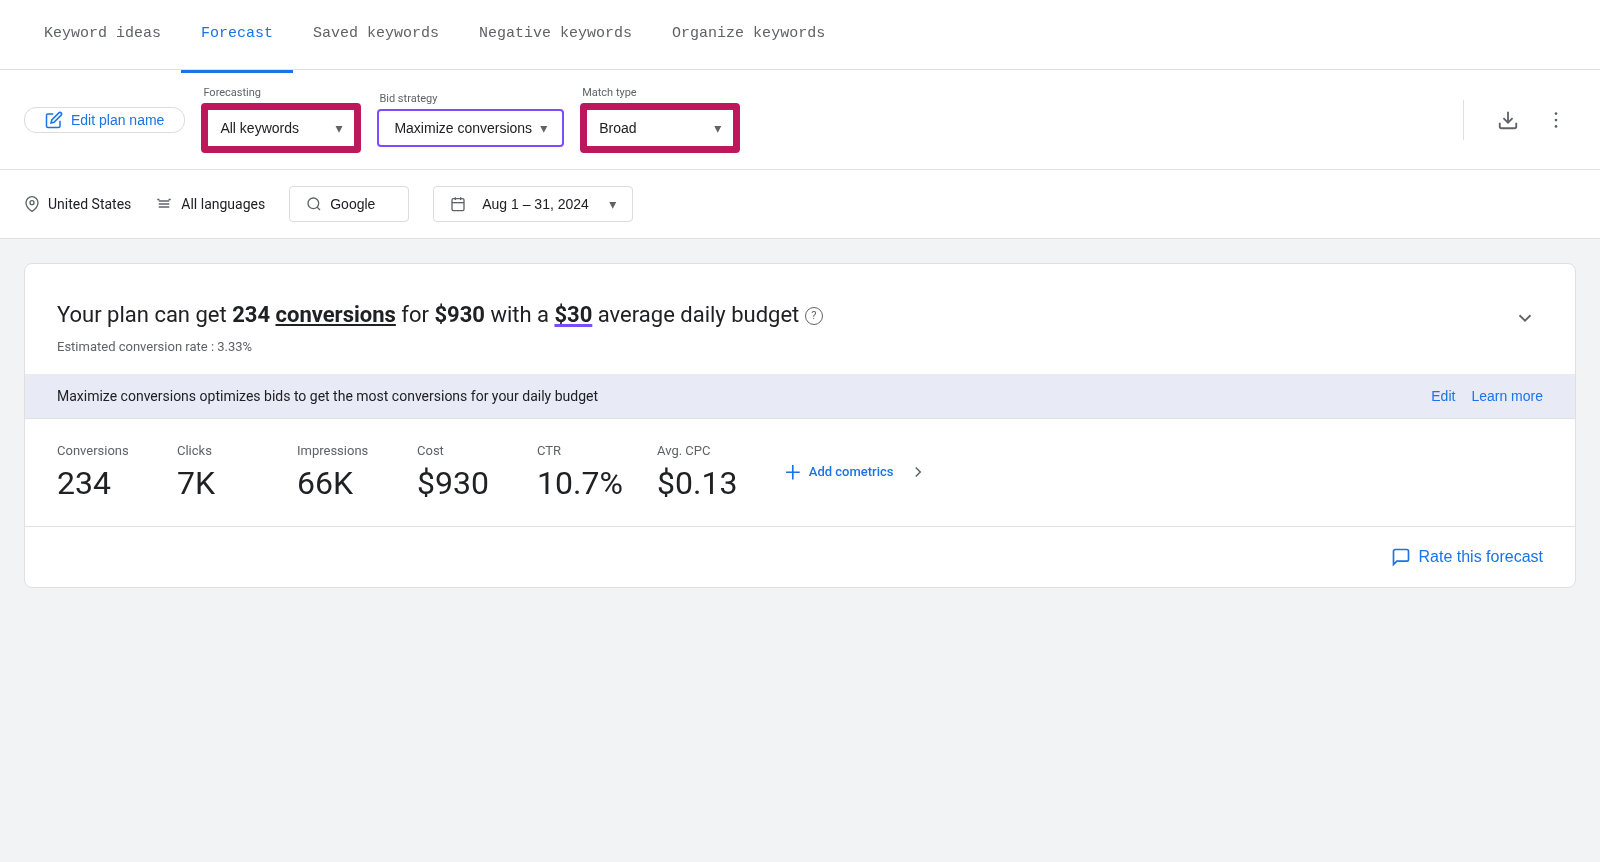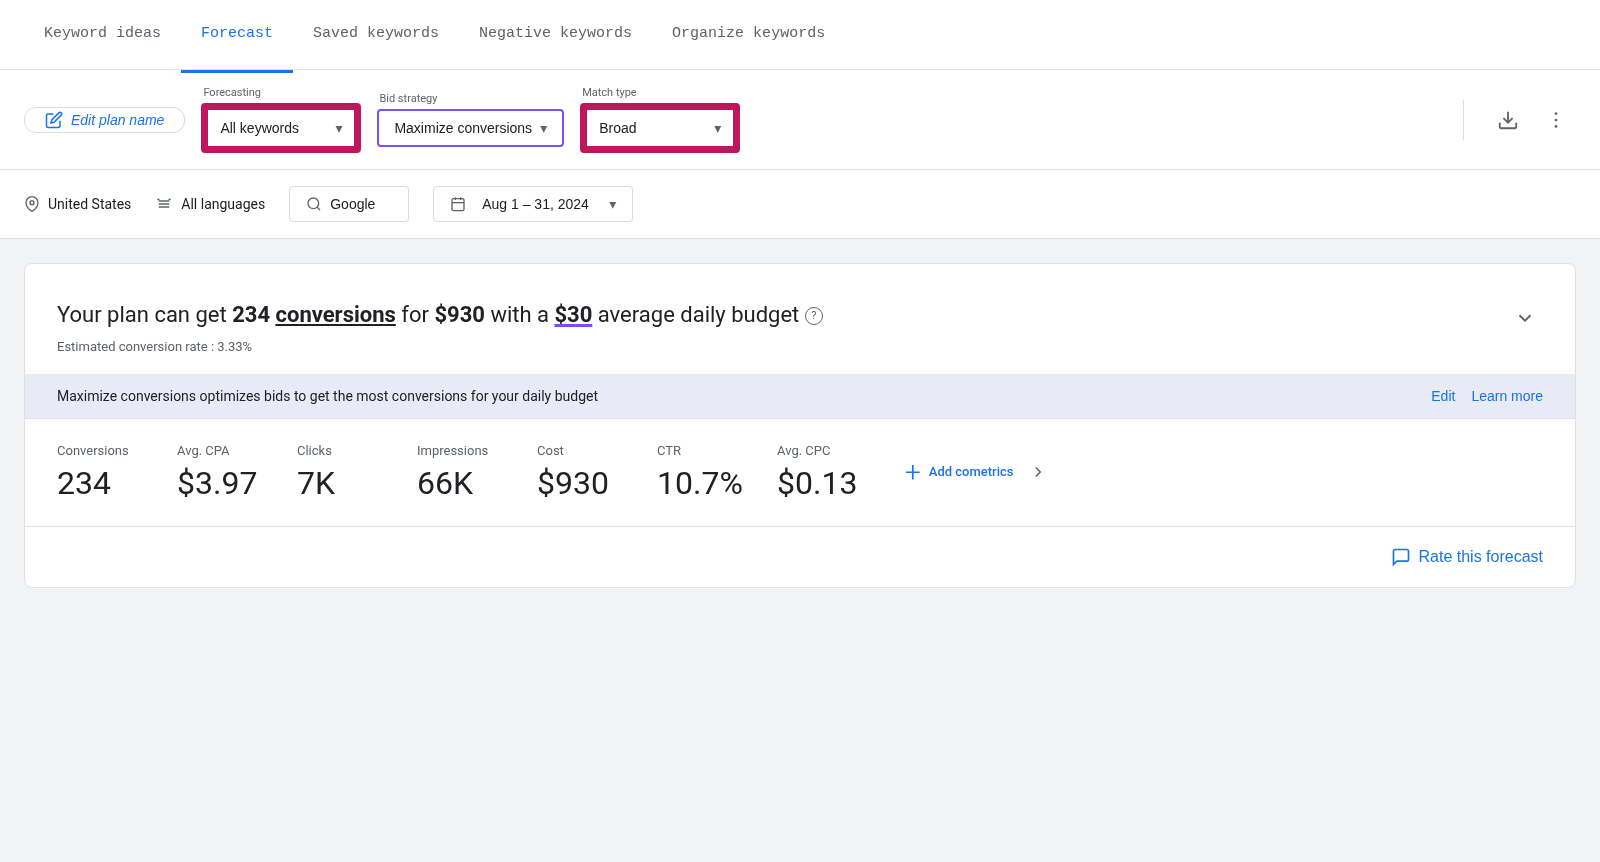"Edit plan name" .edit-plan-btn { font-style: italic -> none }
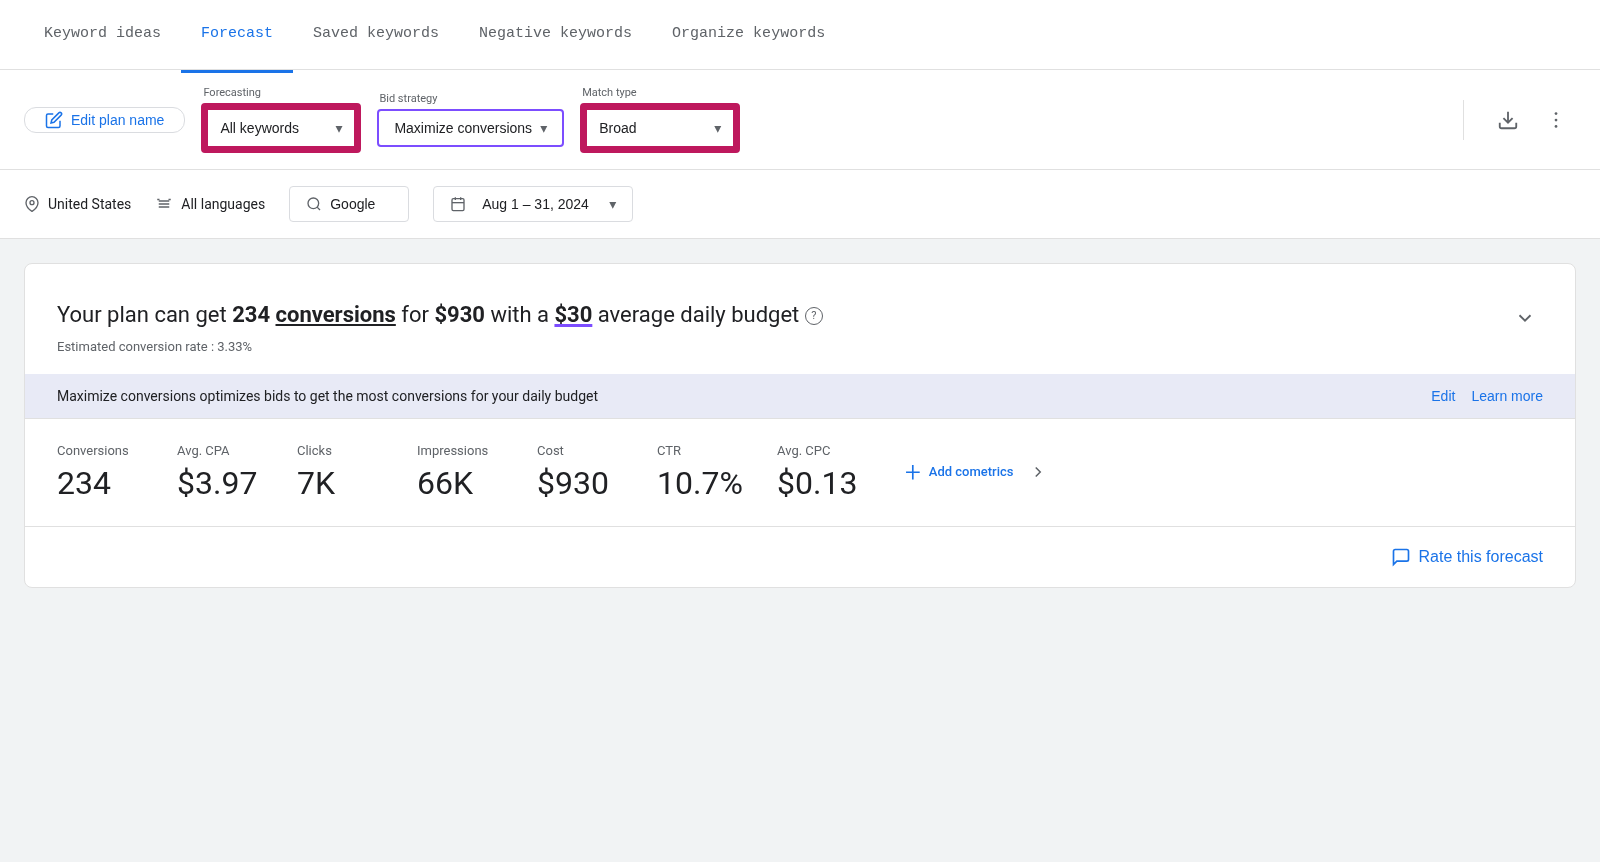"Avg. CPA" div.metric-item { html: <div> <span>Avg. CPA</span> <span>$3.97</span> </div> -> none }
